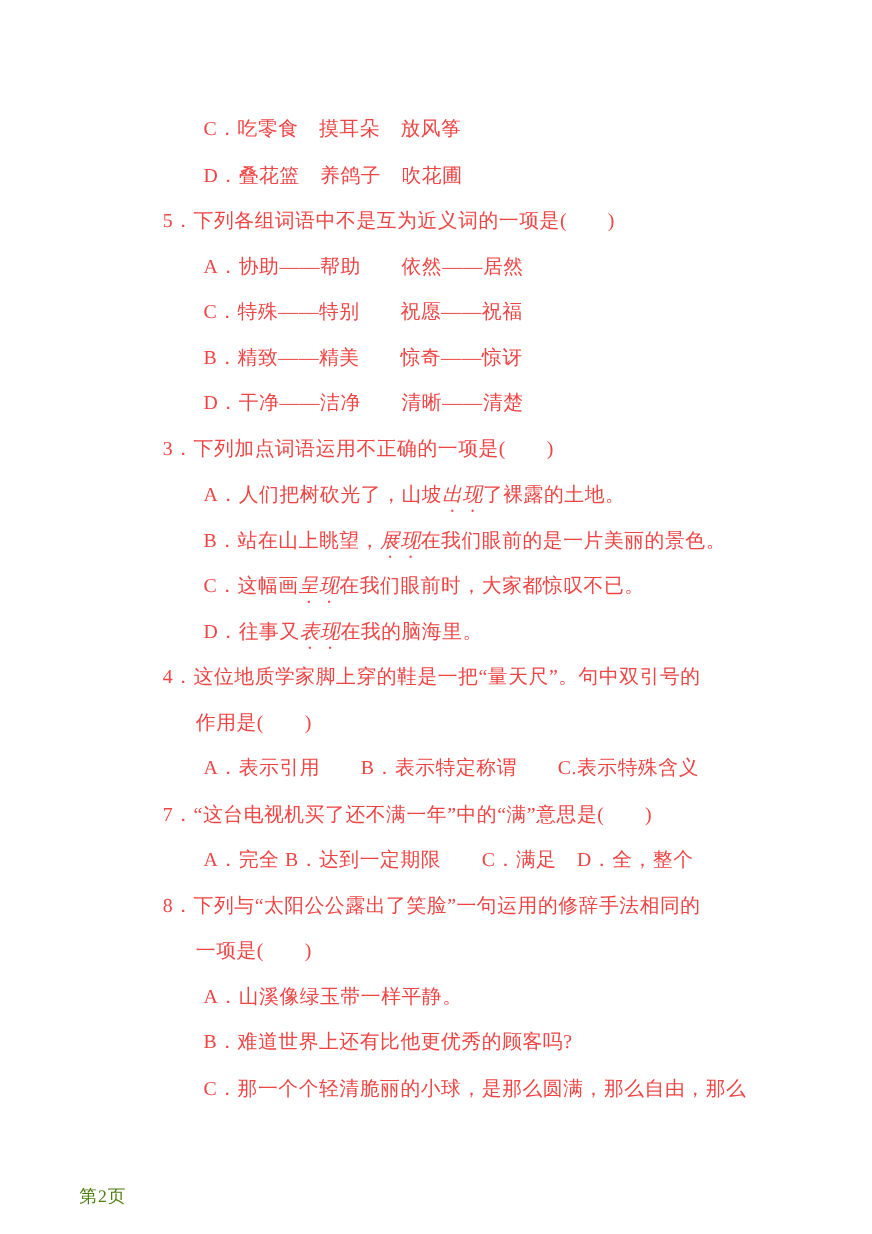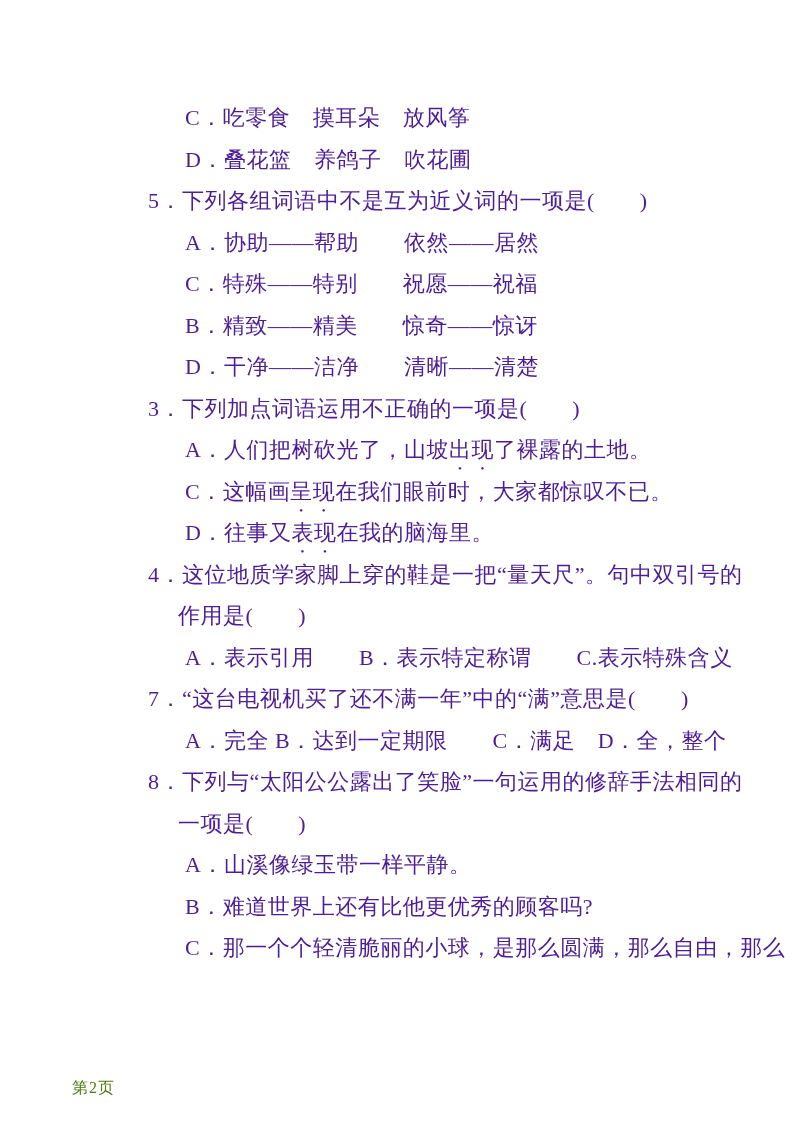"C．吃零食 摸耳朵 放风筝" .line { color: #4c1d95 -> #ef4444; font-size: 22px -> 18px }
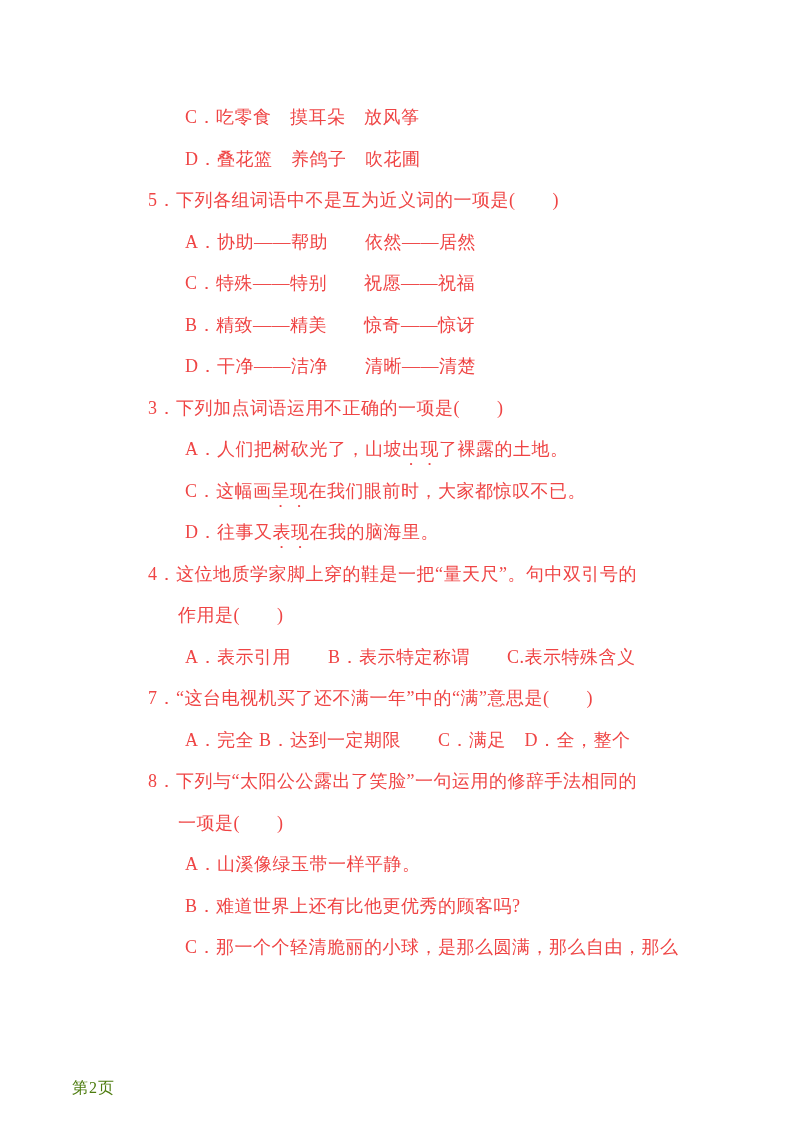"出现" .em-dots { font-style: none -> italic }
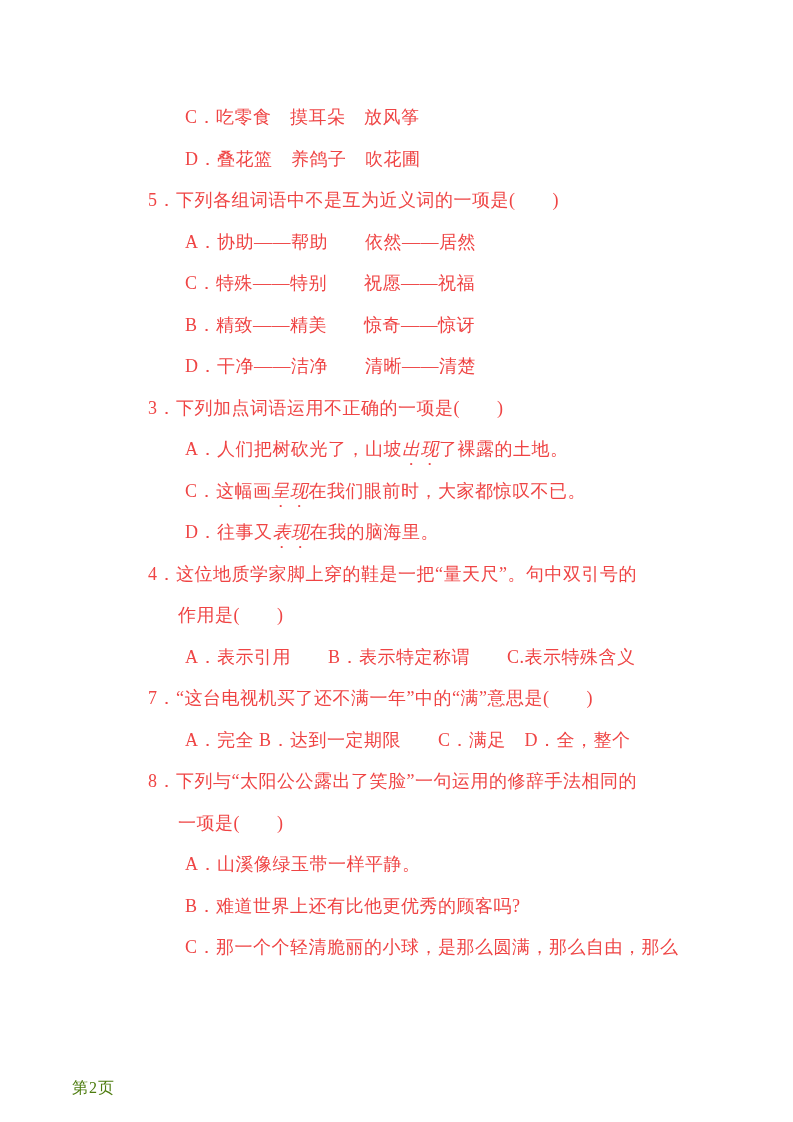"B．站在山上眺望，展现在我们眼前的是一片美丽的景色。" div.line { html: none -> <div><span>B．站在山上眺望，</span><span>展现</span><span>在我们眼前的是一片美丽的景色。</span></div> }
